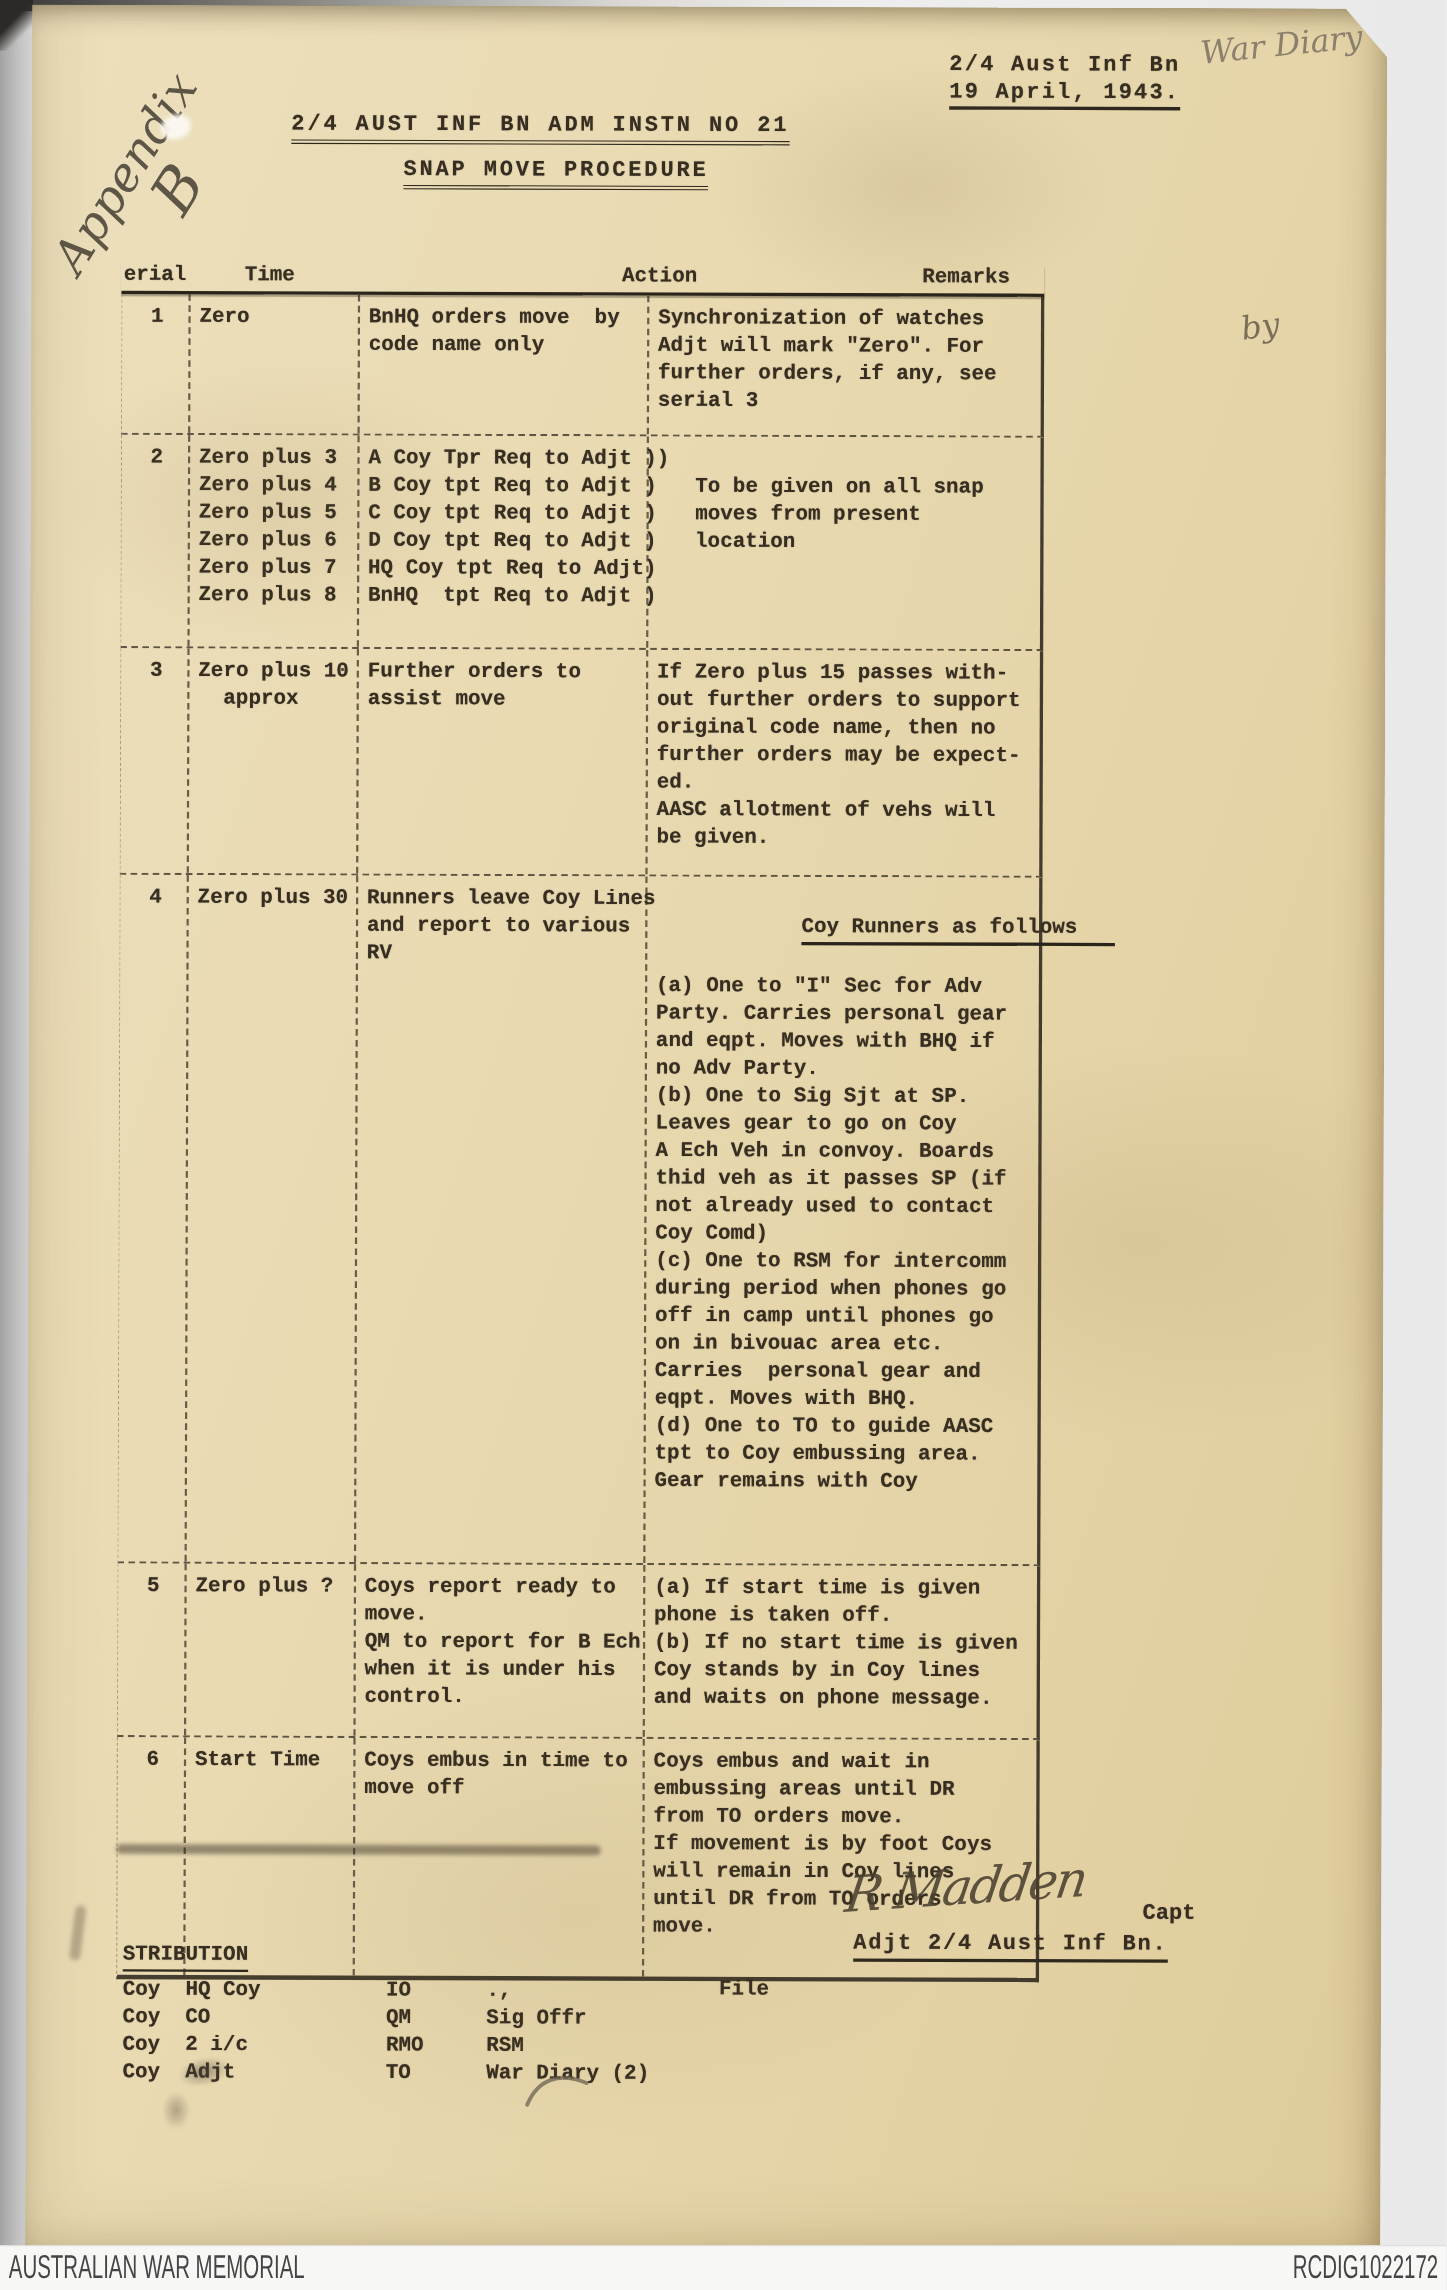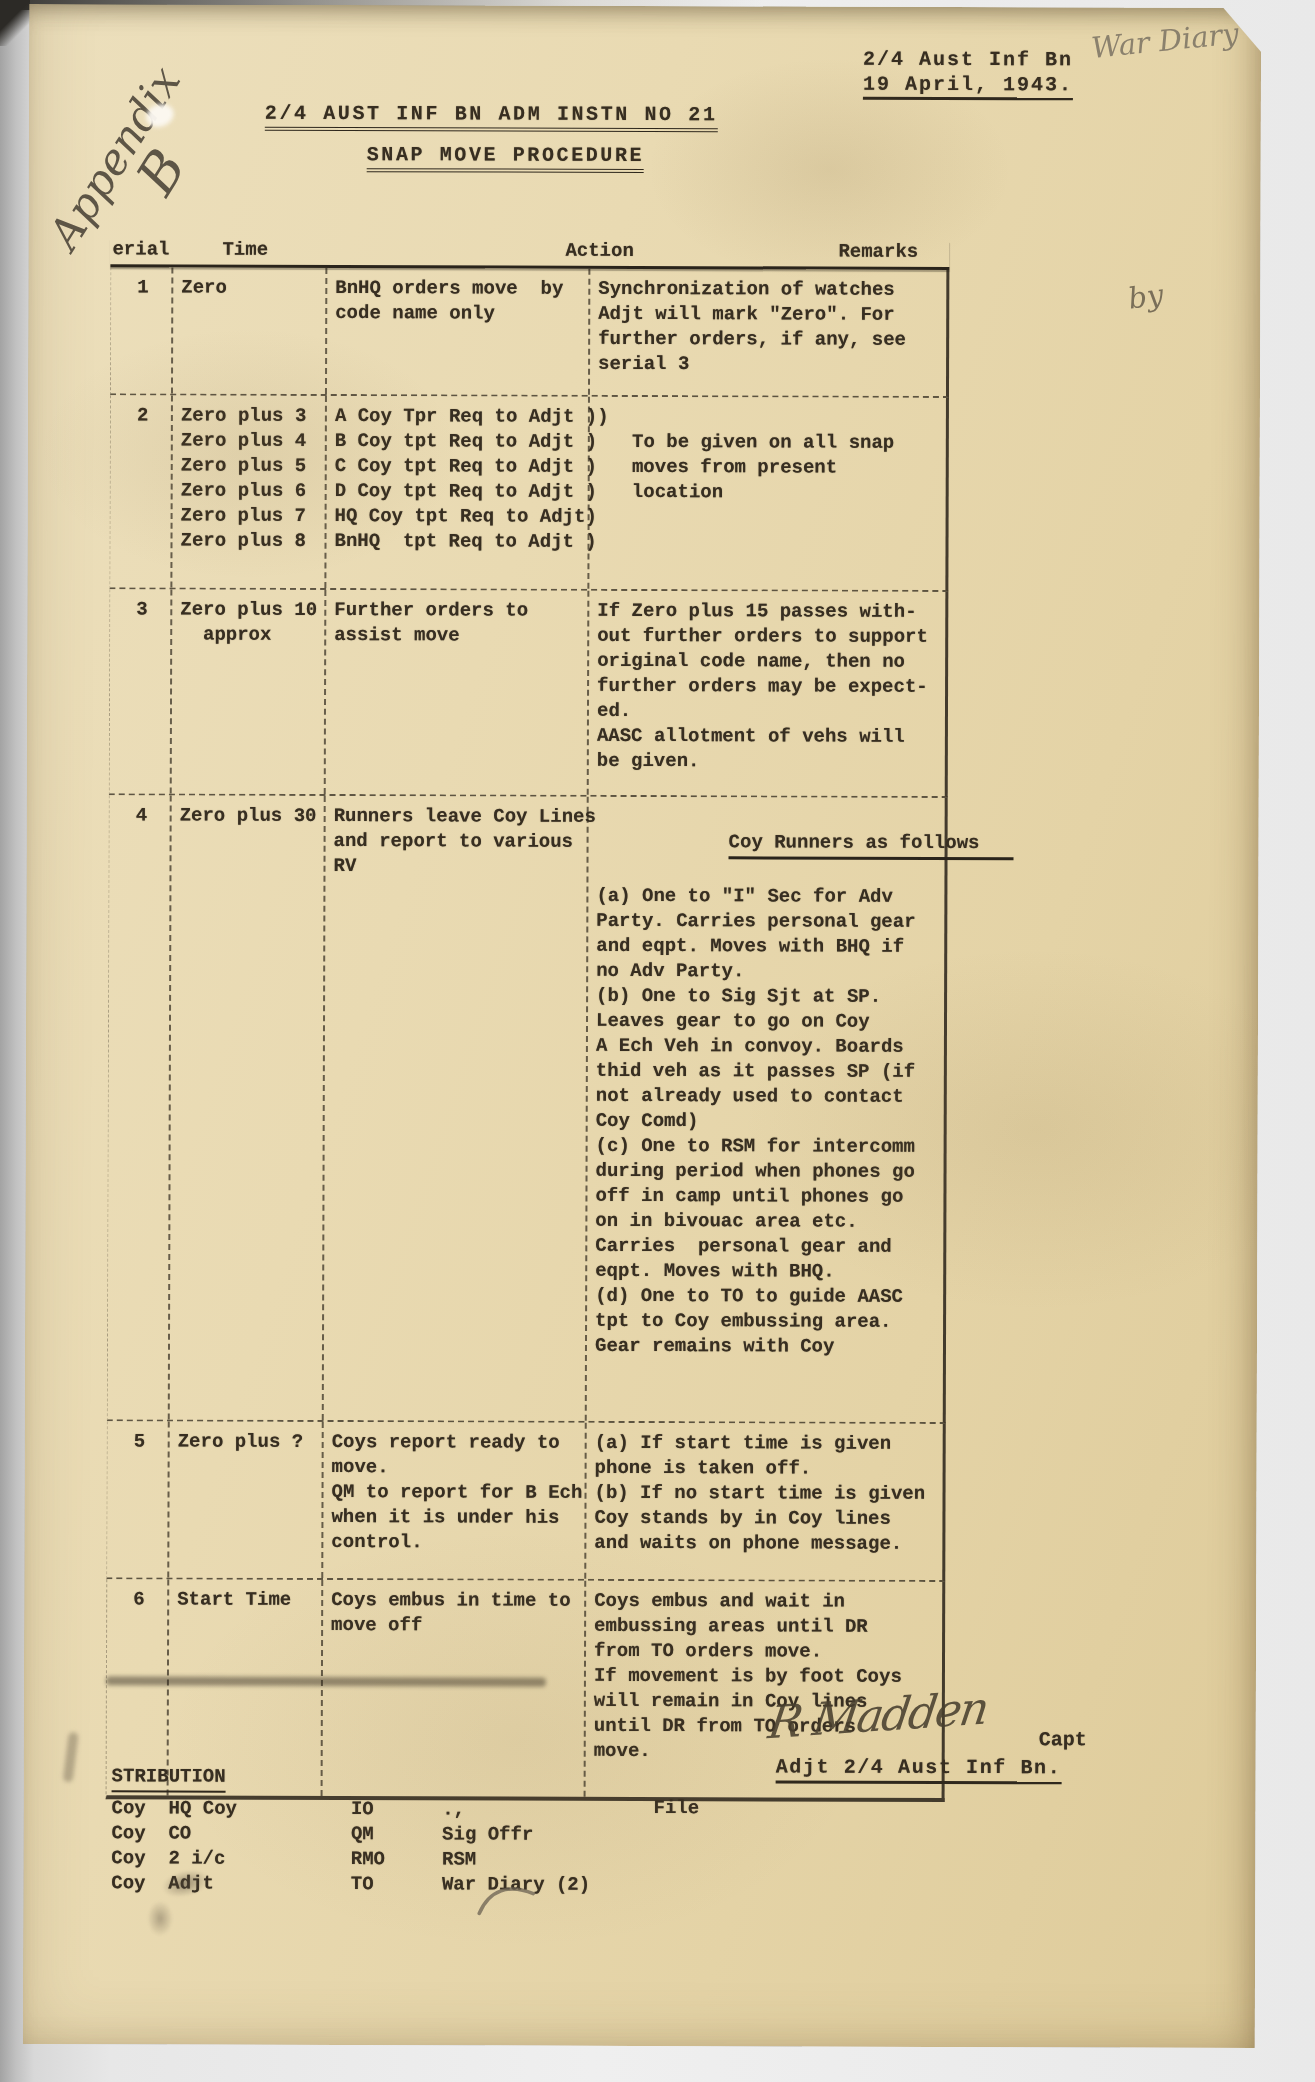"AUSTRALIAN WAR MEMORIAL" div.footer { html: none -> <div> <span>AUSTRALIAN WAR MEMORIAL</span> <span>RCDIG1022172</span> </div> }
